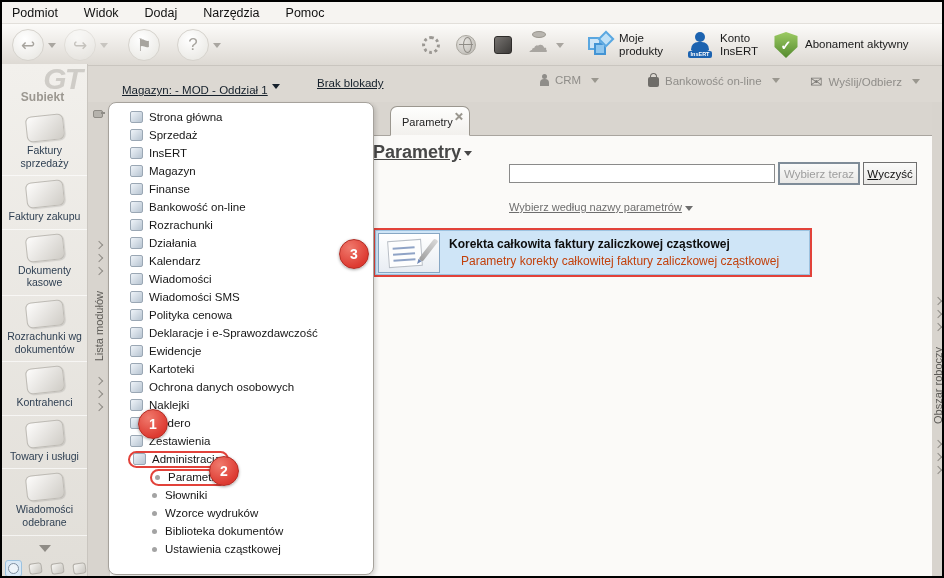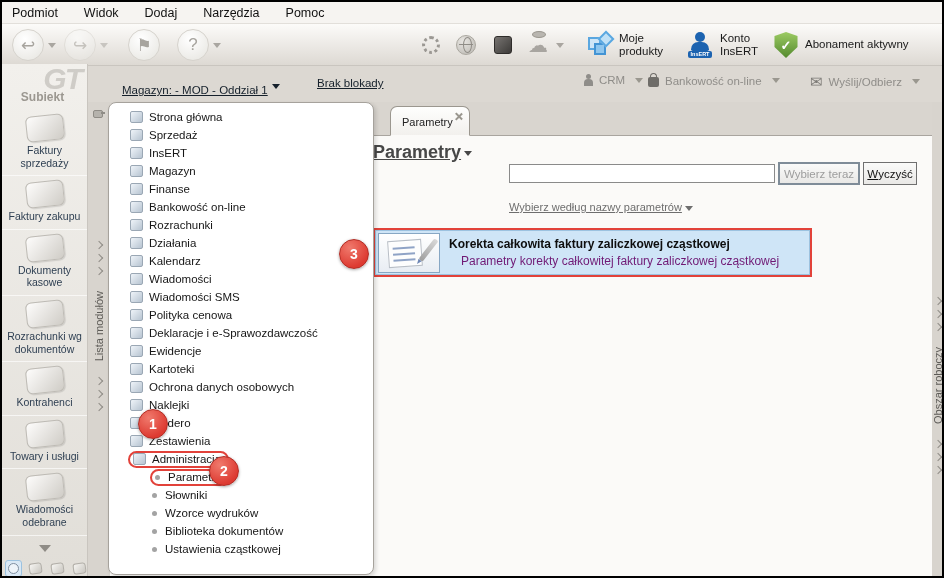"CRM" span.sb-gray { left: 496px -> 452px }
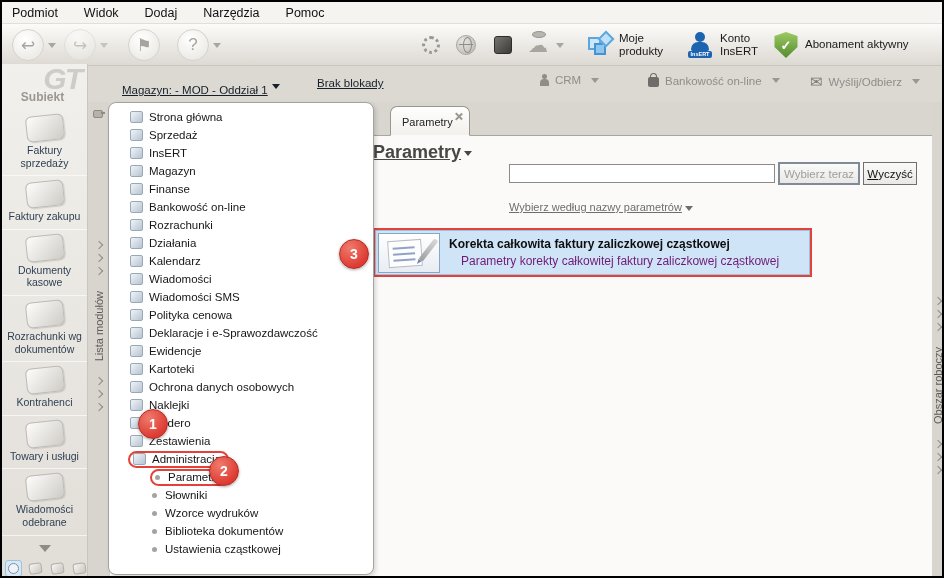"Parametry korekty całkowitej faktury" .result-sub { color: #701a75 -> #c2410c }
